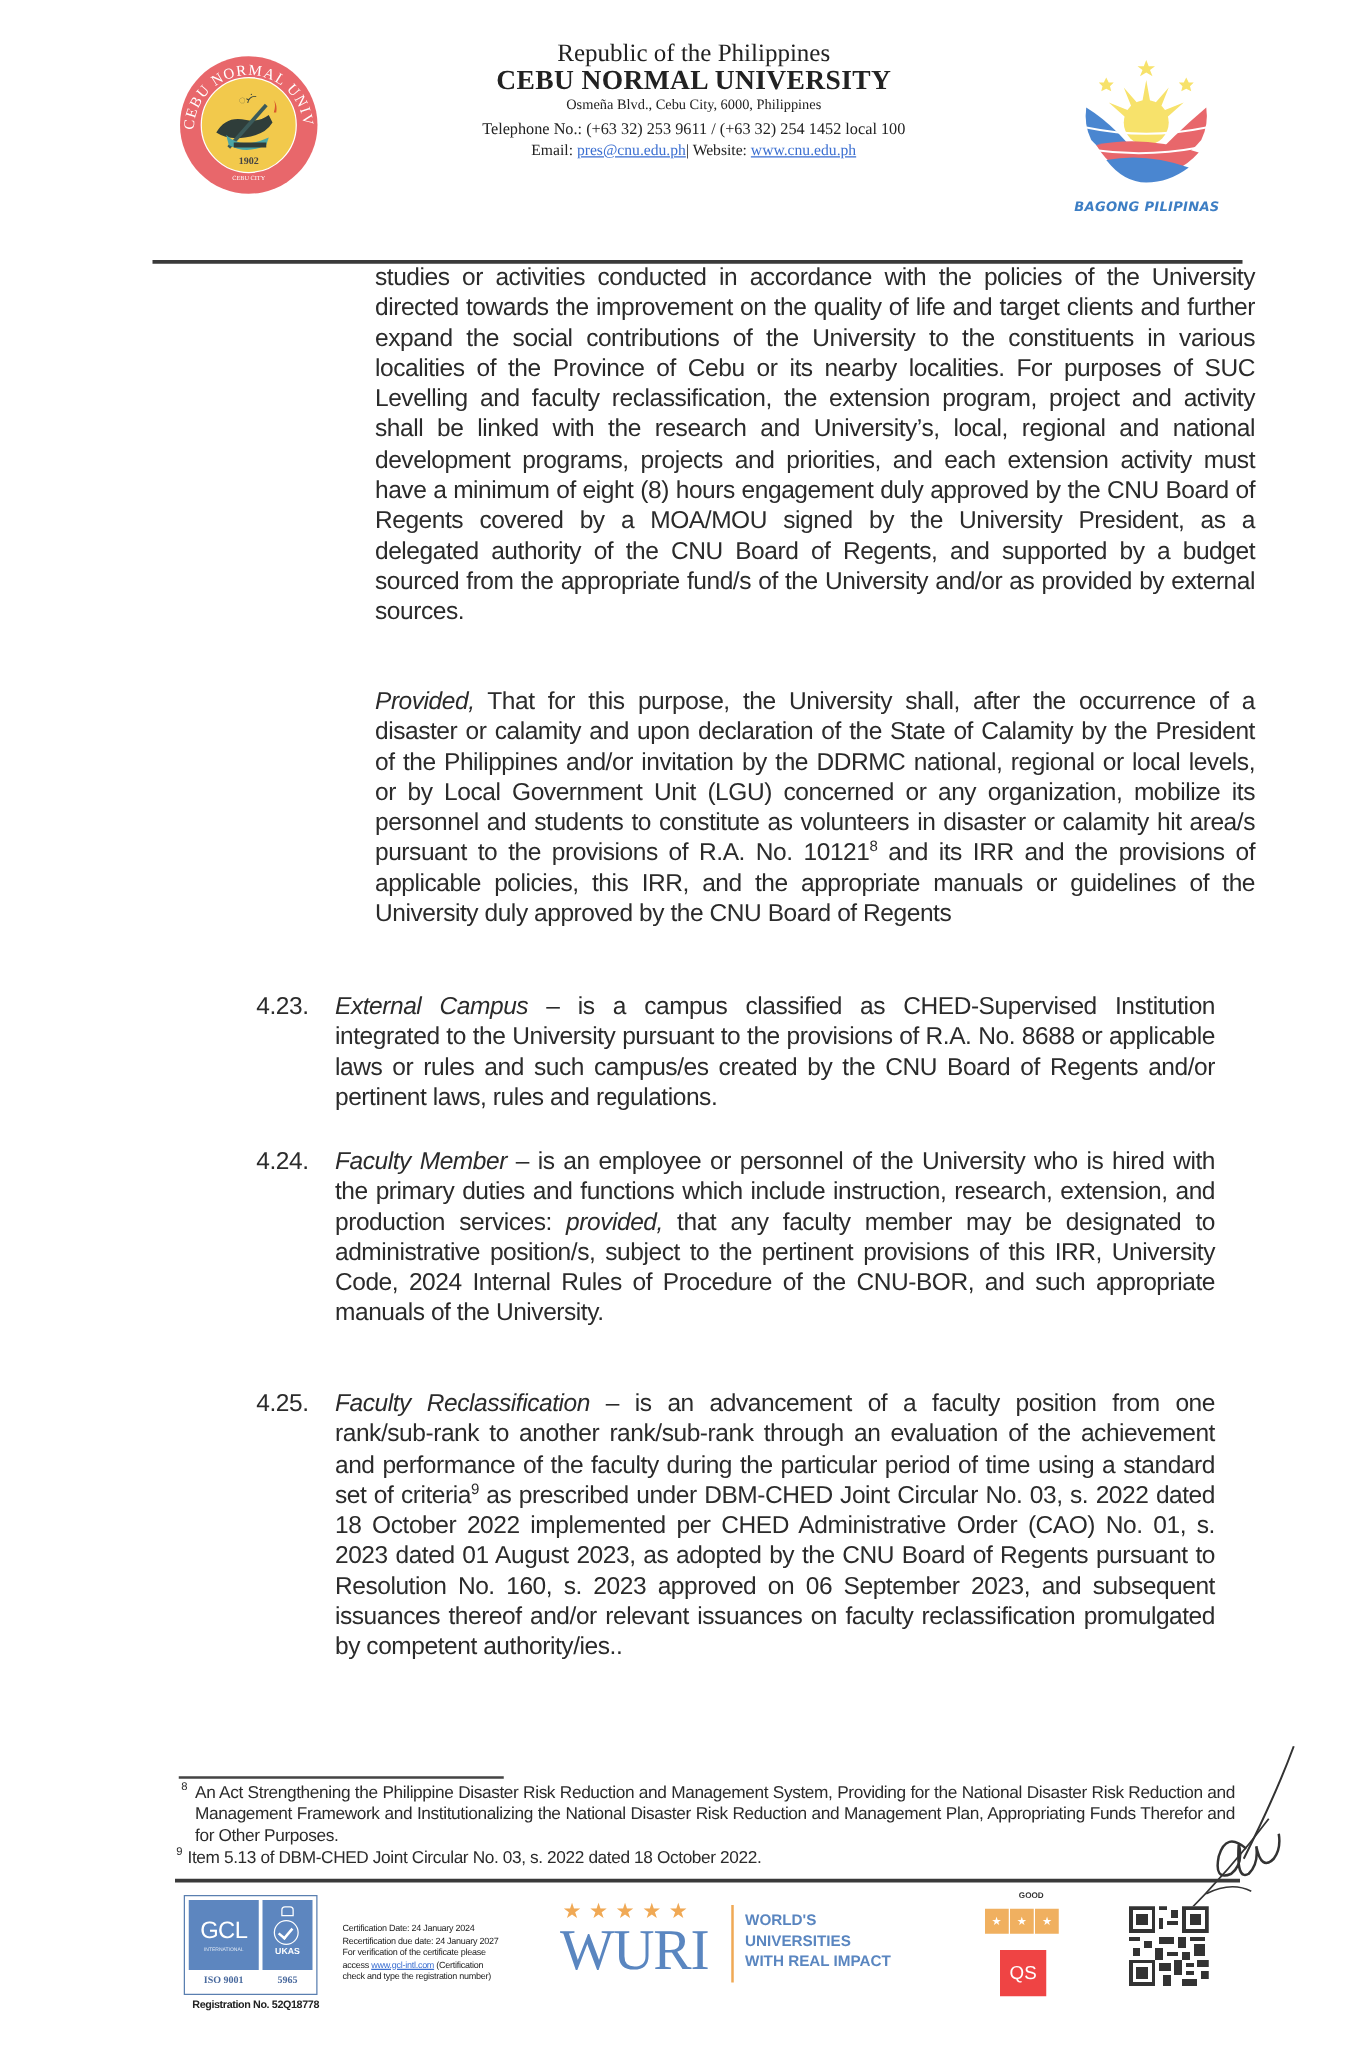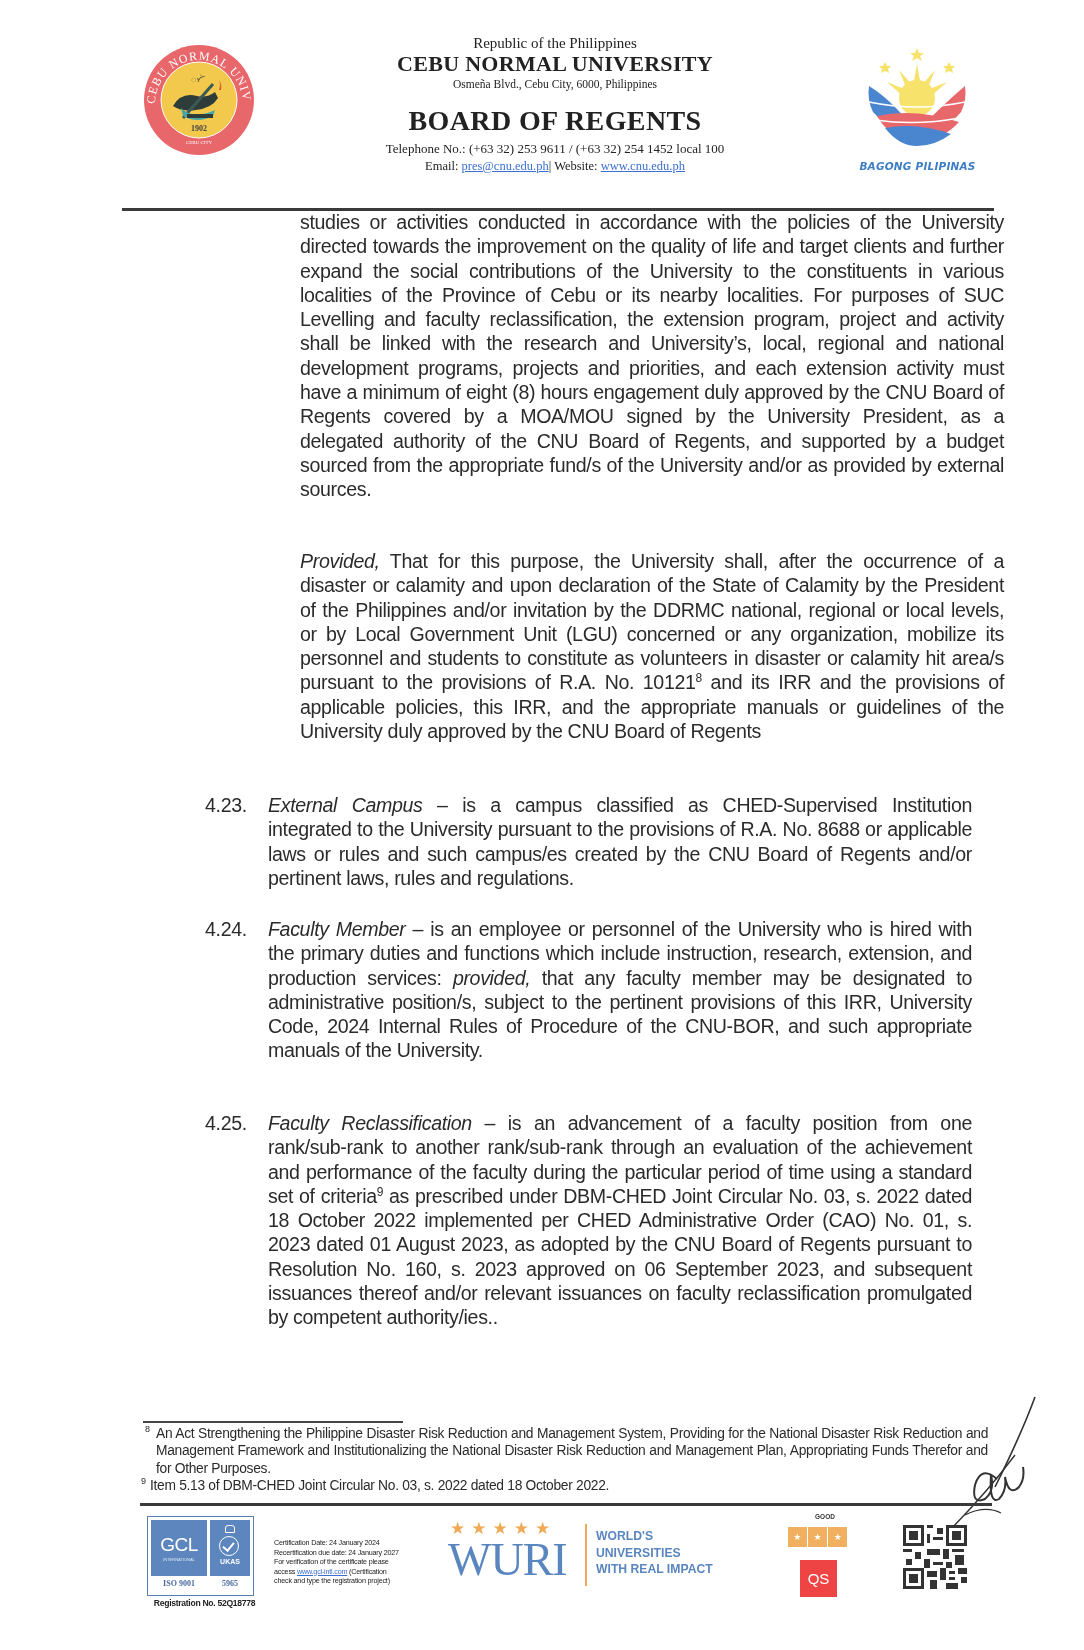"Republic of the Philippines" .mh-republic { font-size: 15px -> 20px }
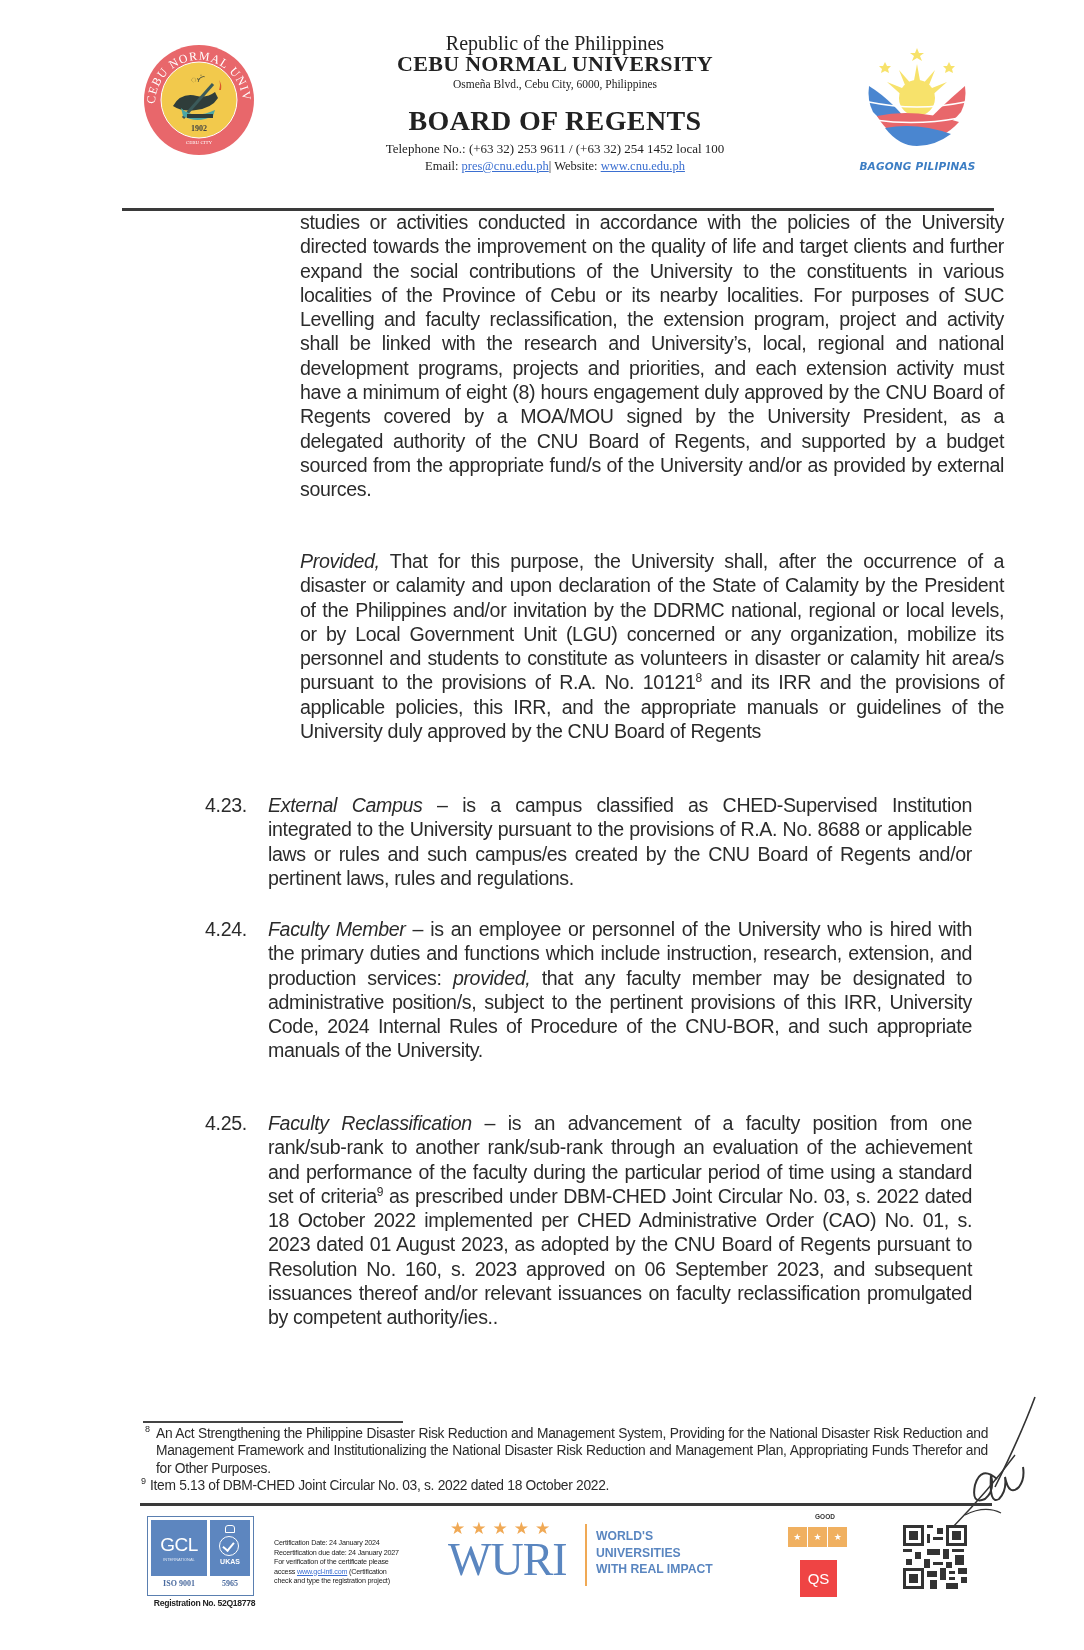"BOARD OF REGENTS" div.mh-board { html: <div>BOARD OF REGENTS</div> -> none }
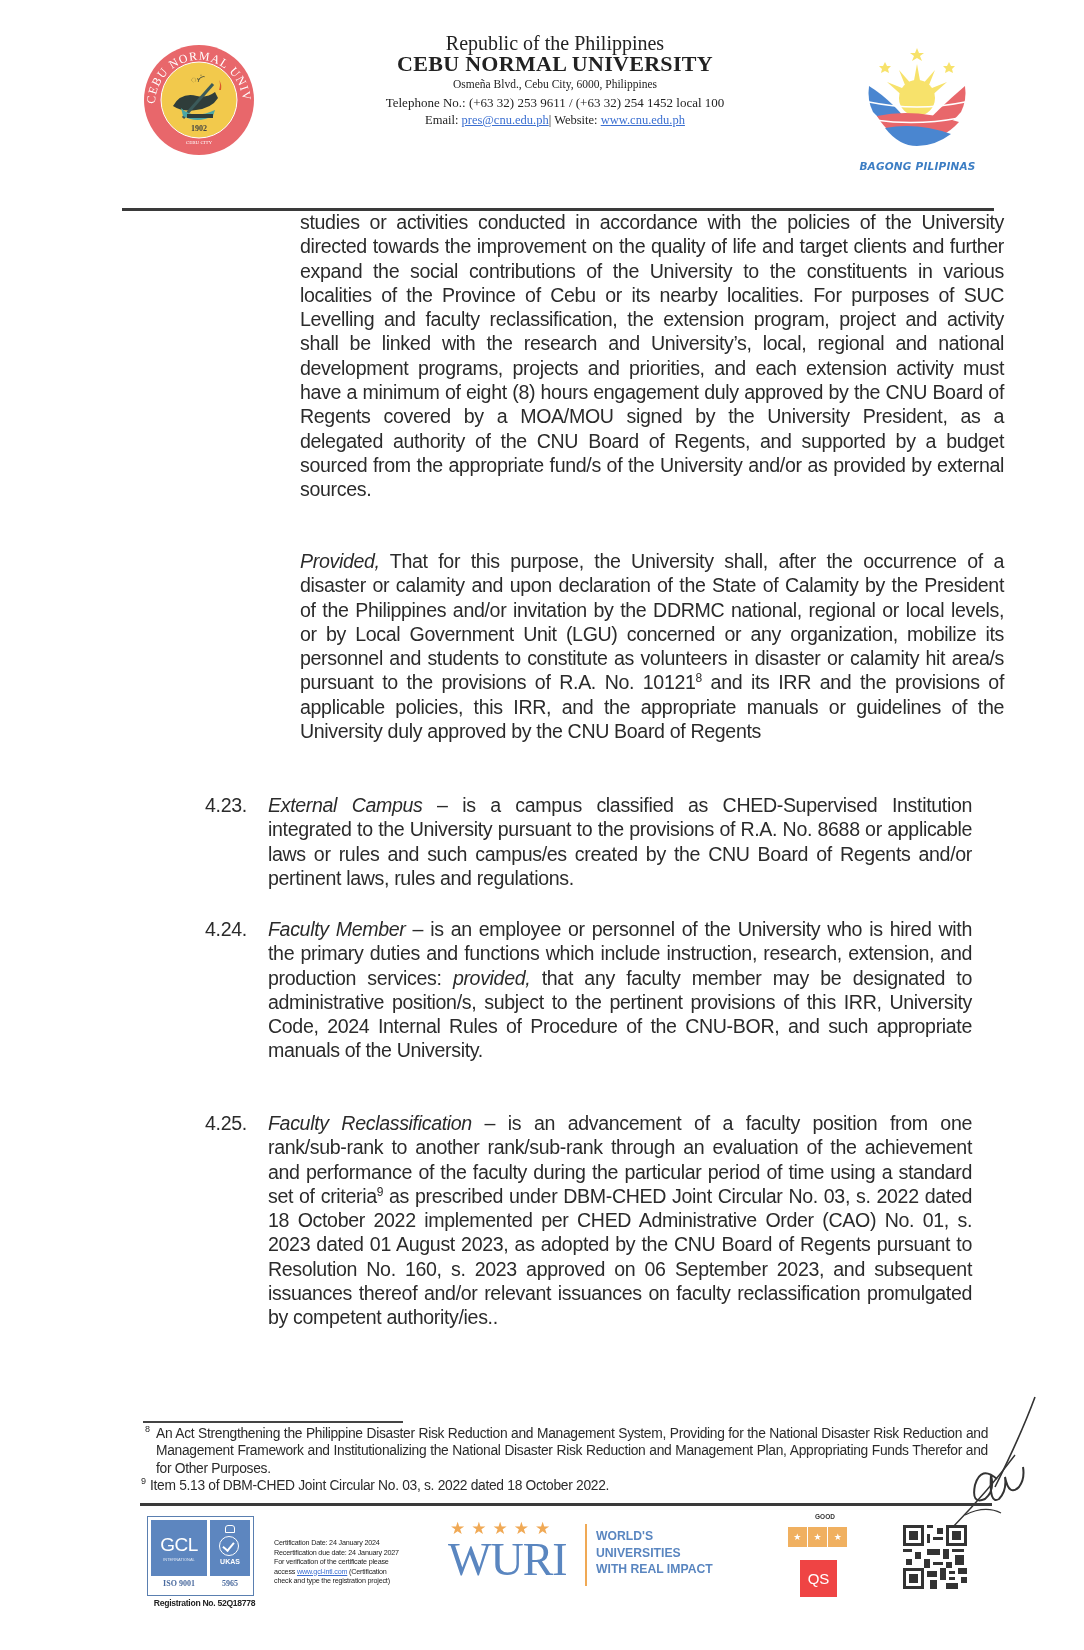"check and type the registration" div { text: project -> number }
